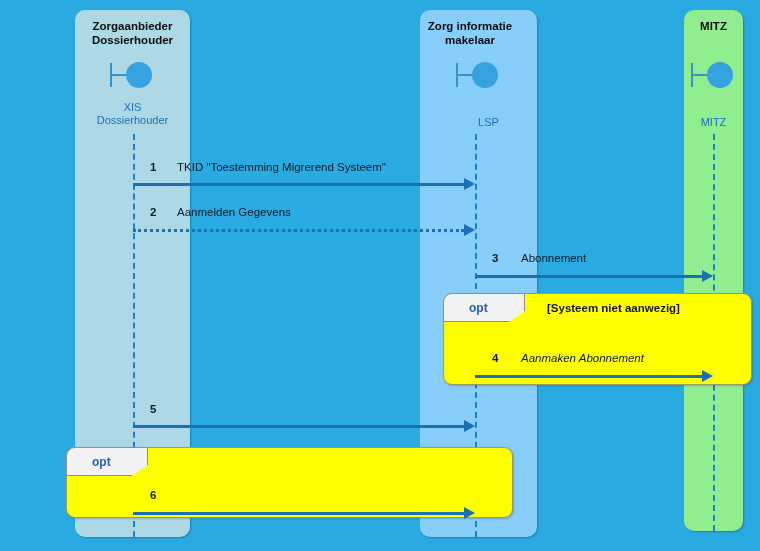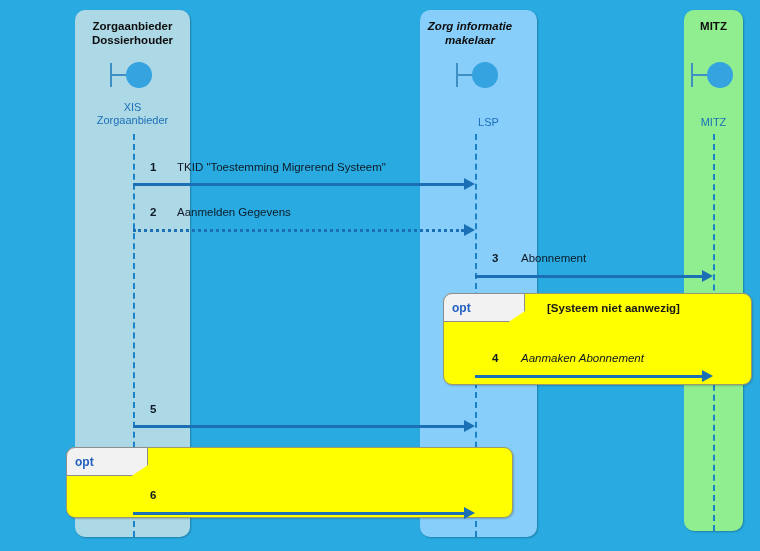"Zorg informatie" div.lifeline-title { font-style: italic -> none }
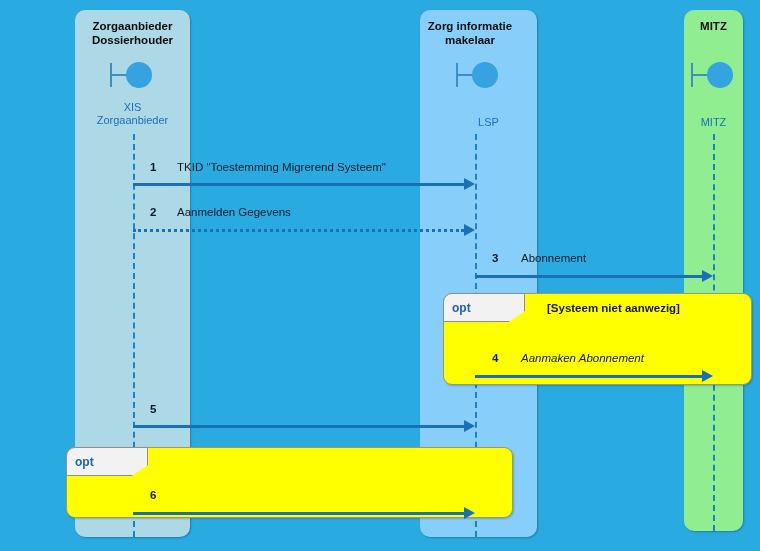"XIS" div.actor-name { text: Zorgaanbieder -> Dossierhouder }
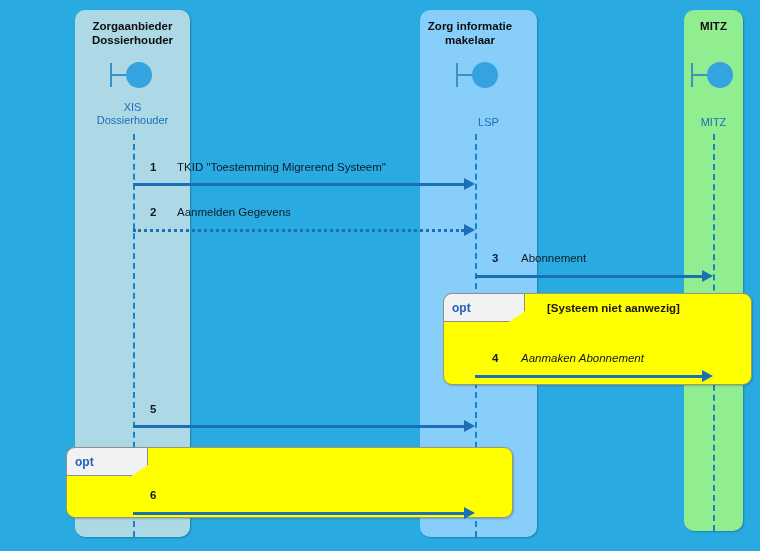"opt" .frag-tab-label { padding-left: 8px -> 25px }
